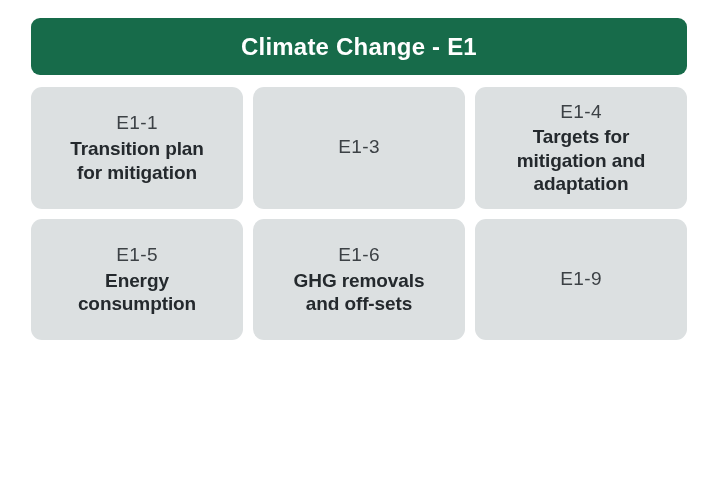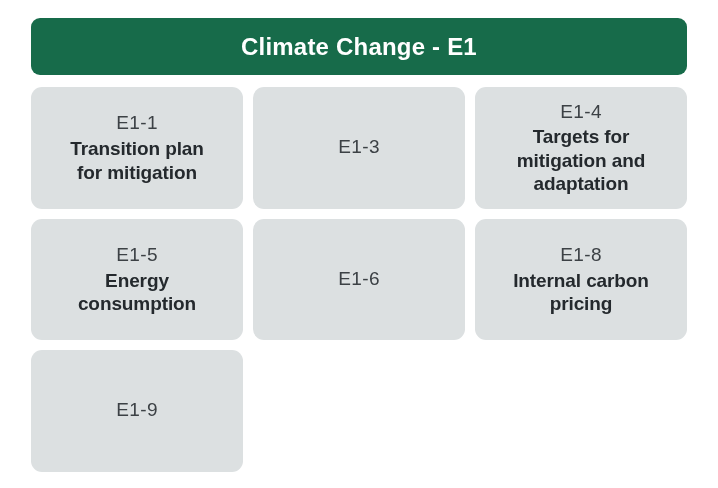"E1-8" div.card { html: <div> <div>E1-8</div> <div>Internal carbon pricing</div> </div> -> none }
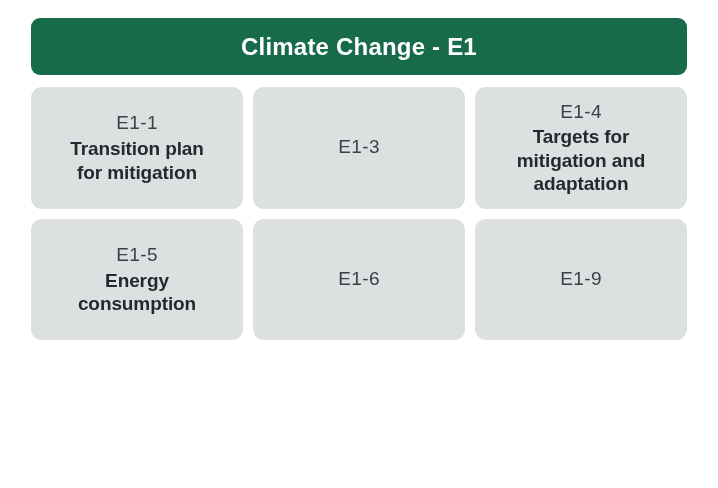"GHG removals" div.card-title { html: none -> <div>GHG removals and off-sets</div> }
